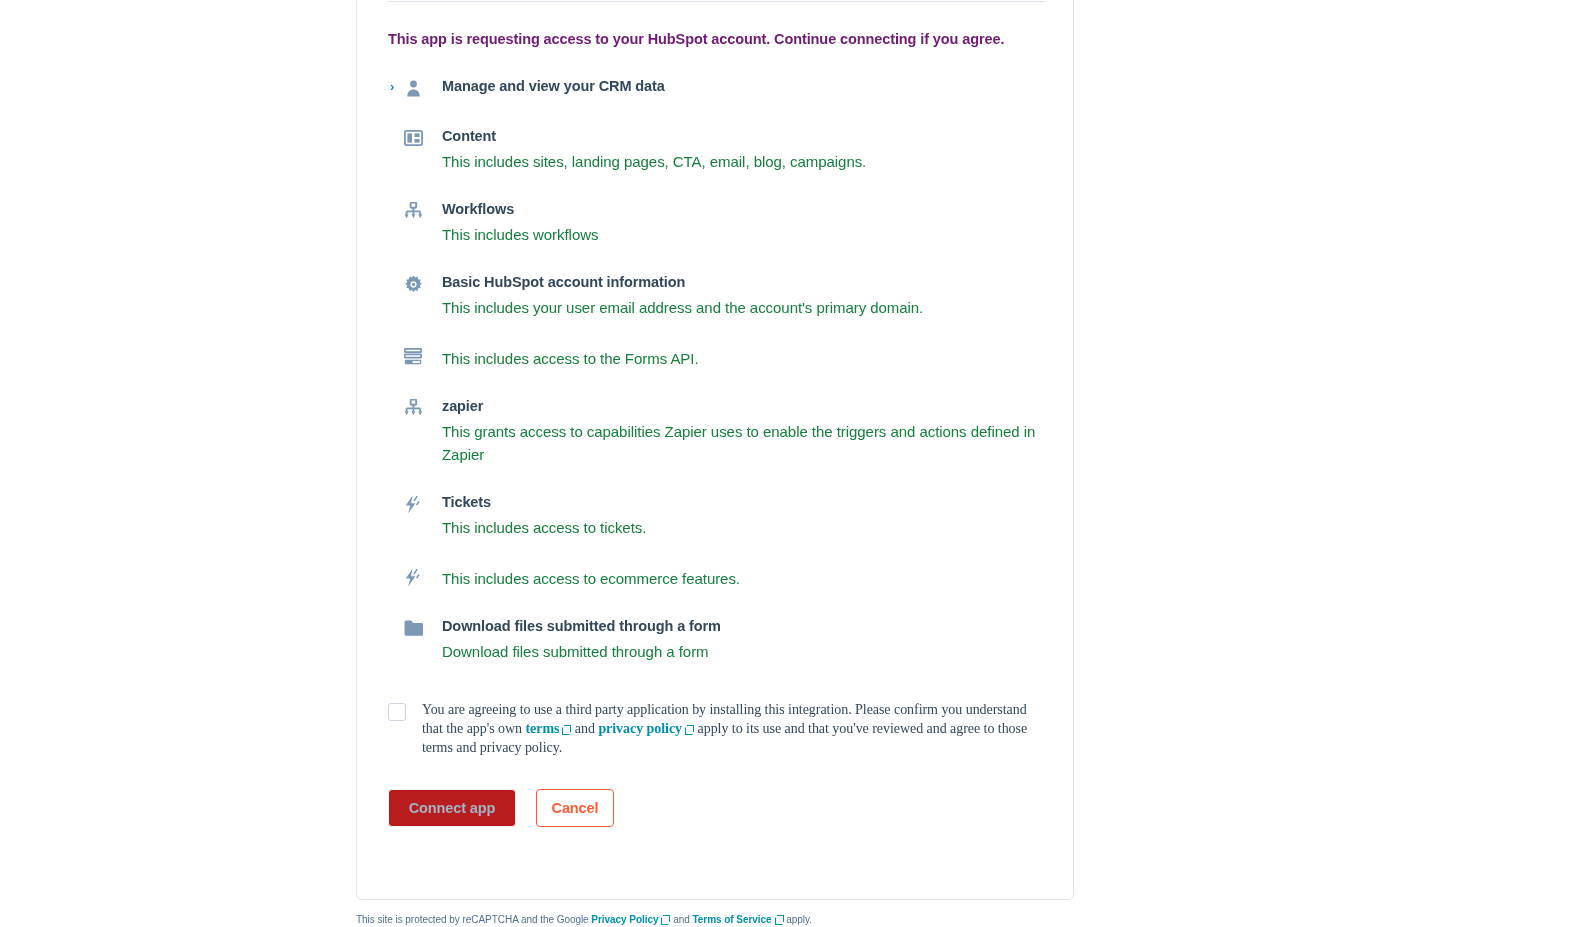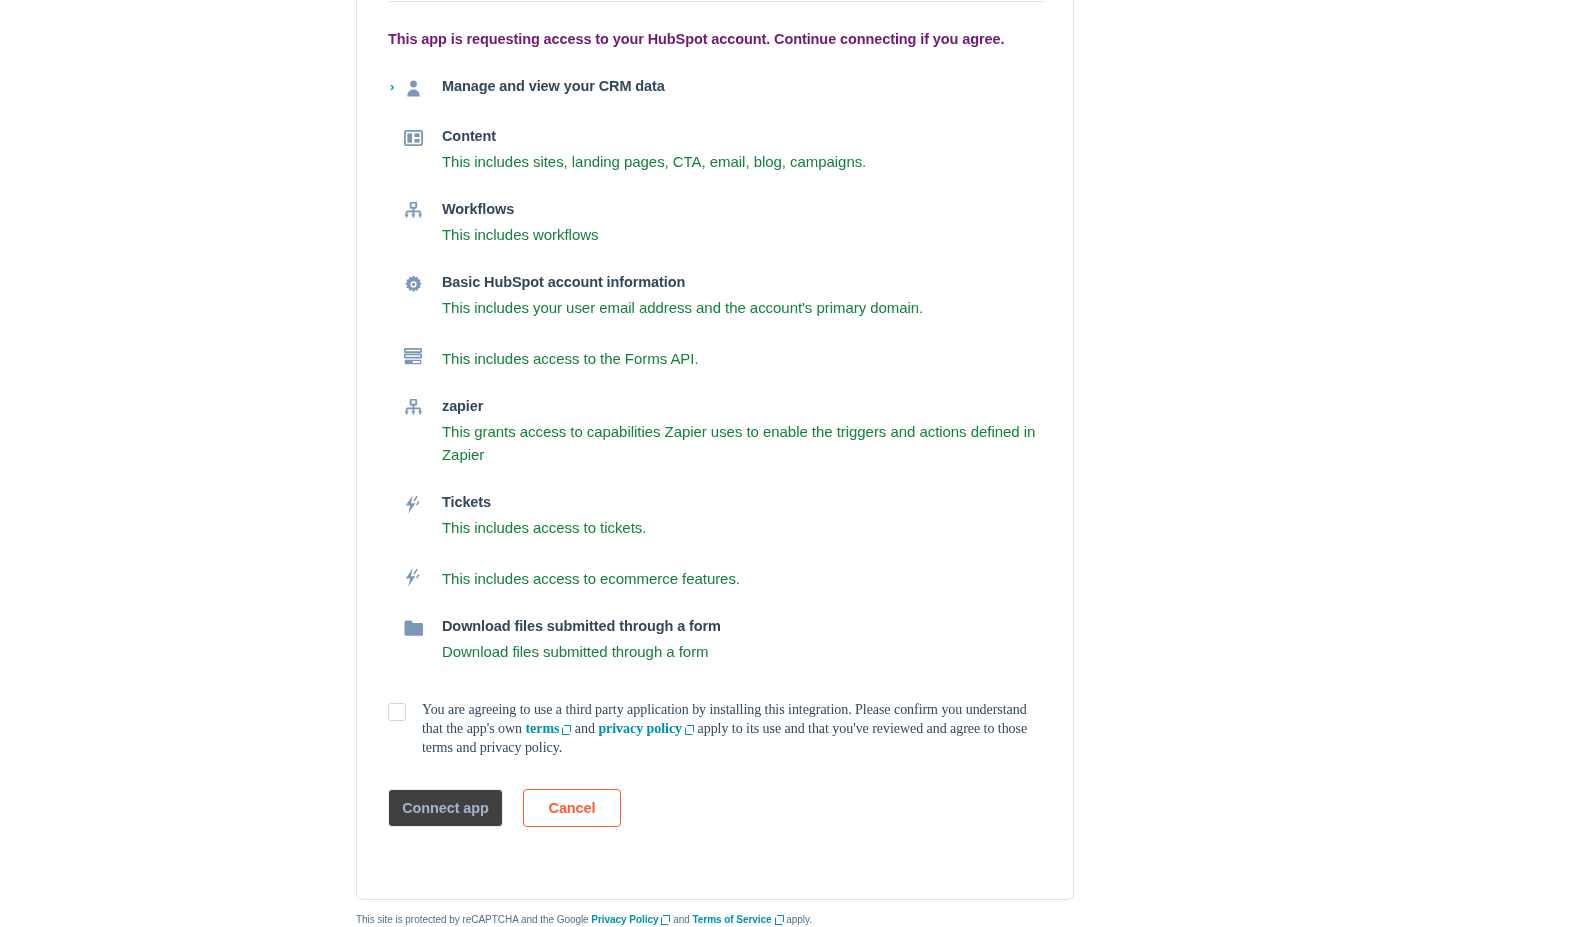"Connect app" .btn-connect { background: #404040 -> #b91c1c; width: 115px -> 128px }
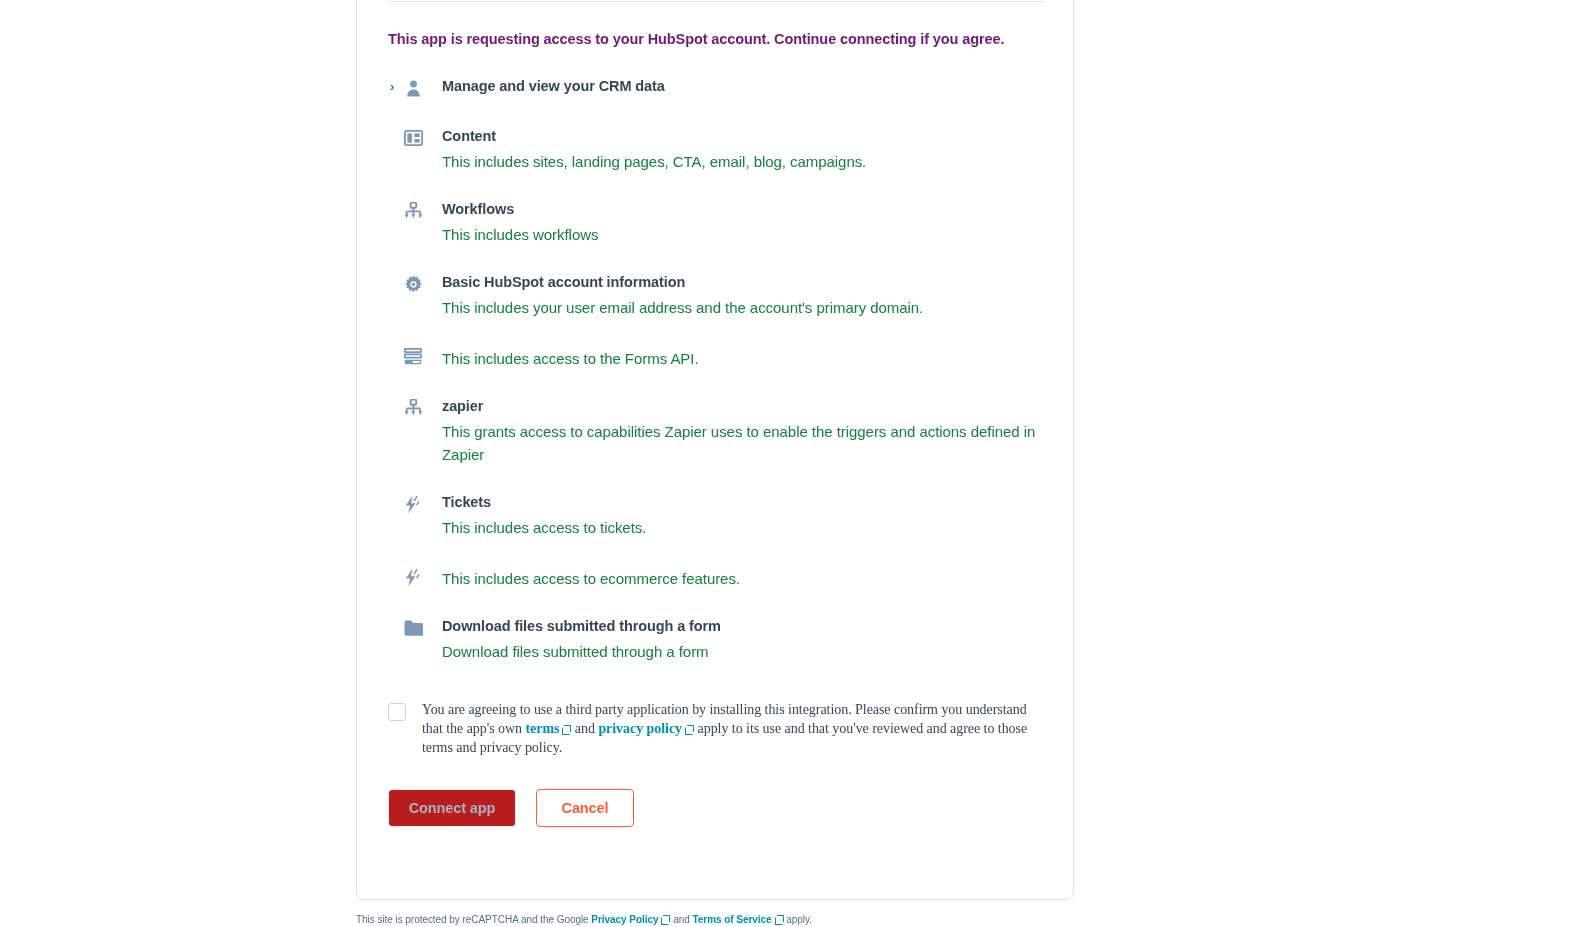"Cancel" .btn-cancel { width: 98px -> 78px }
